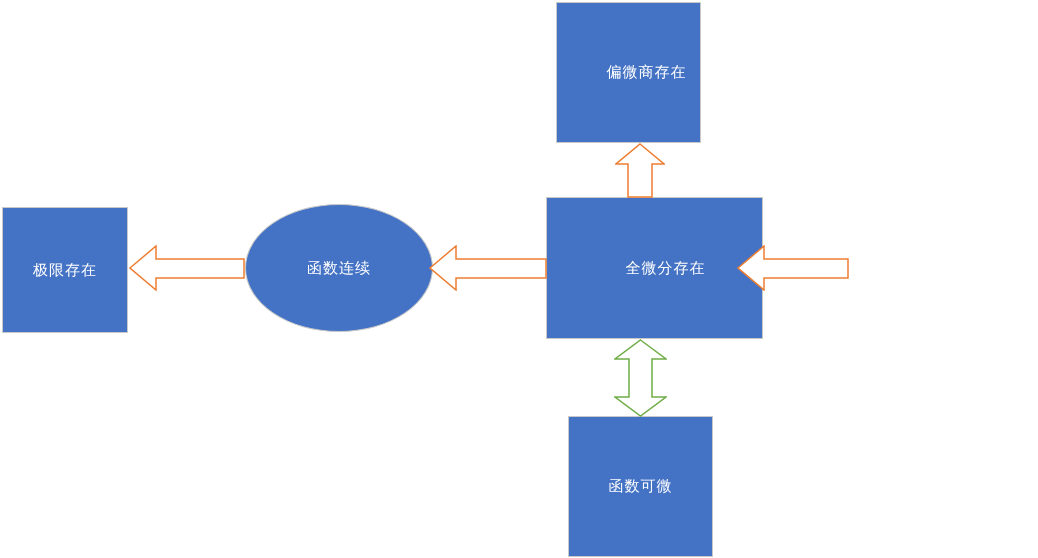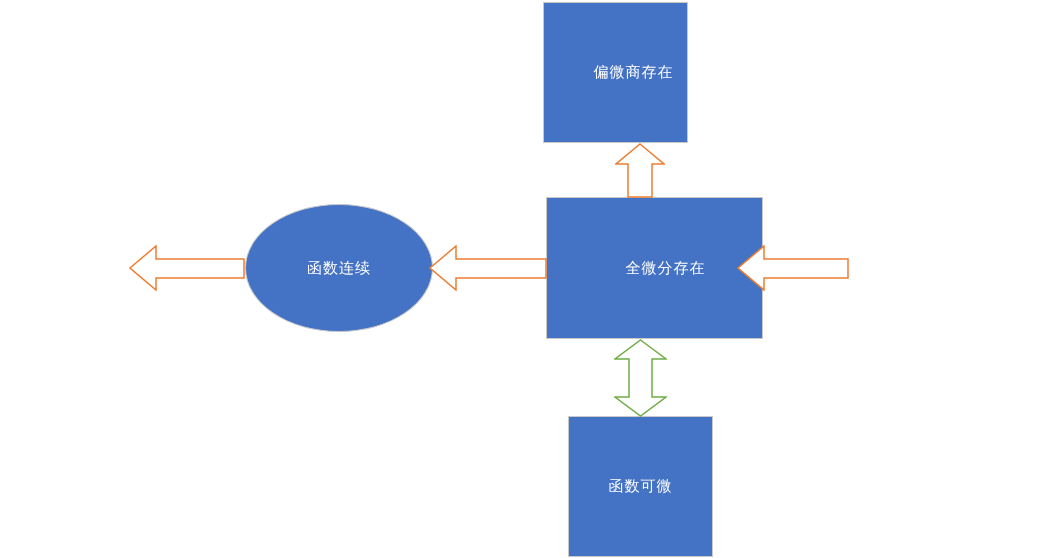"偏微商存在" #node-partial-exist { left: 543px -> 556px }
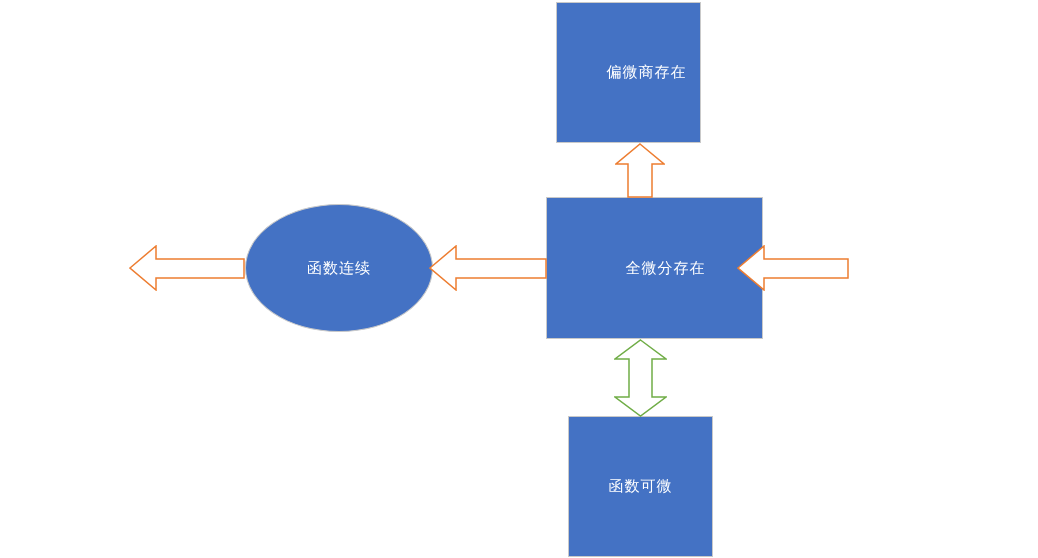"极限存在" div.node { html: none -> <div> <span>极限存在</span> </div> }
